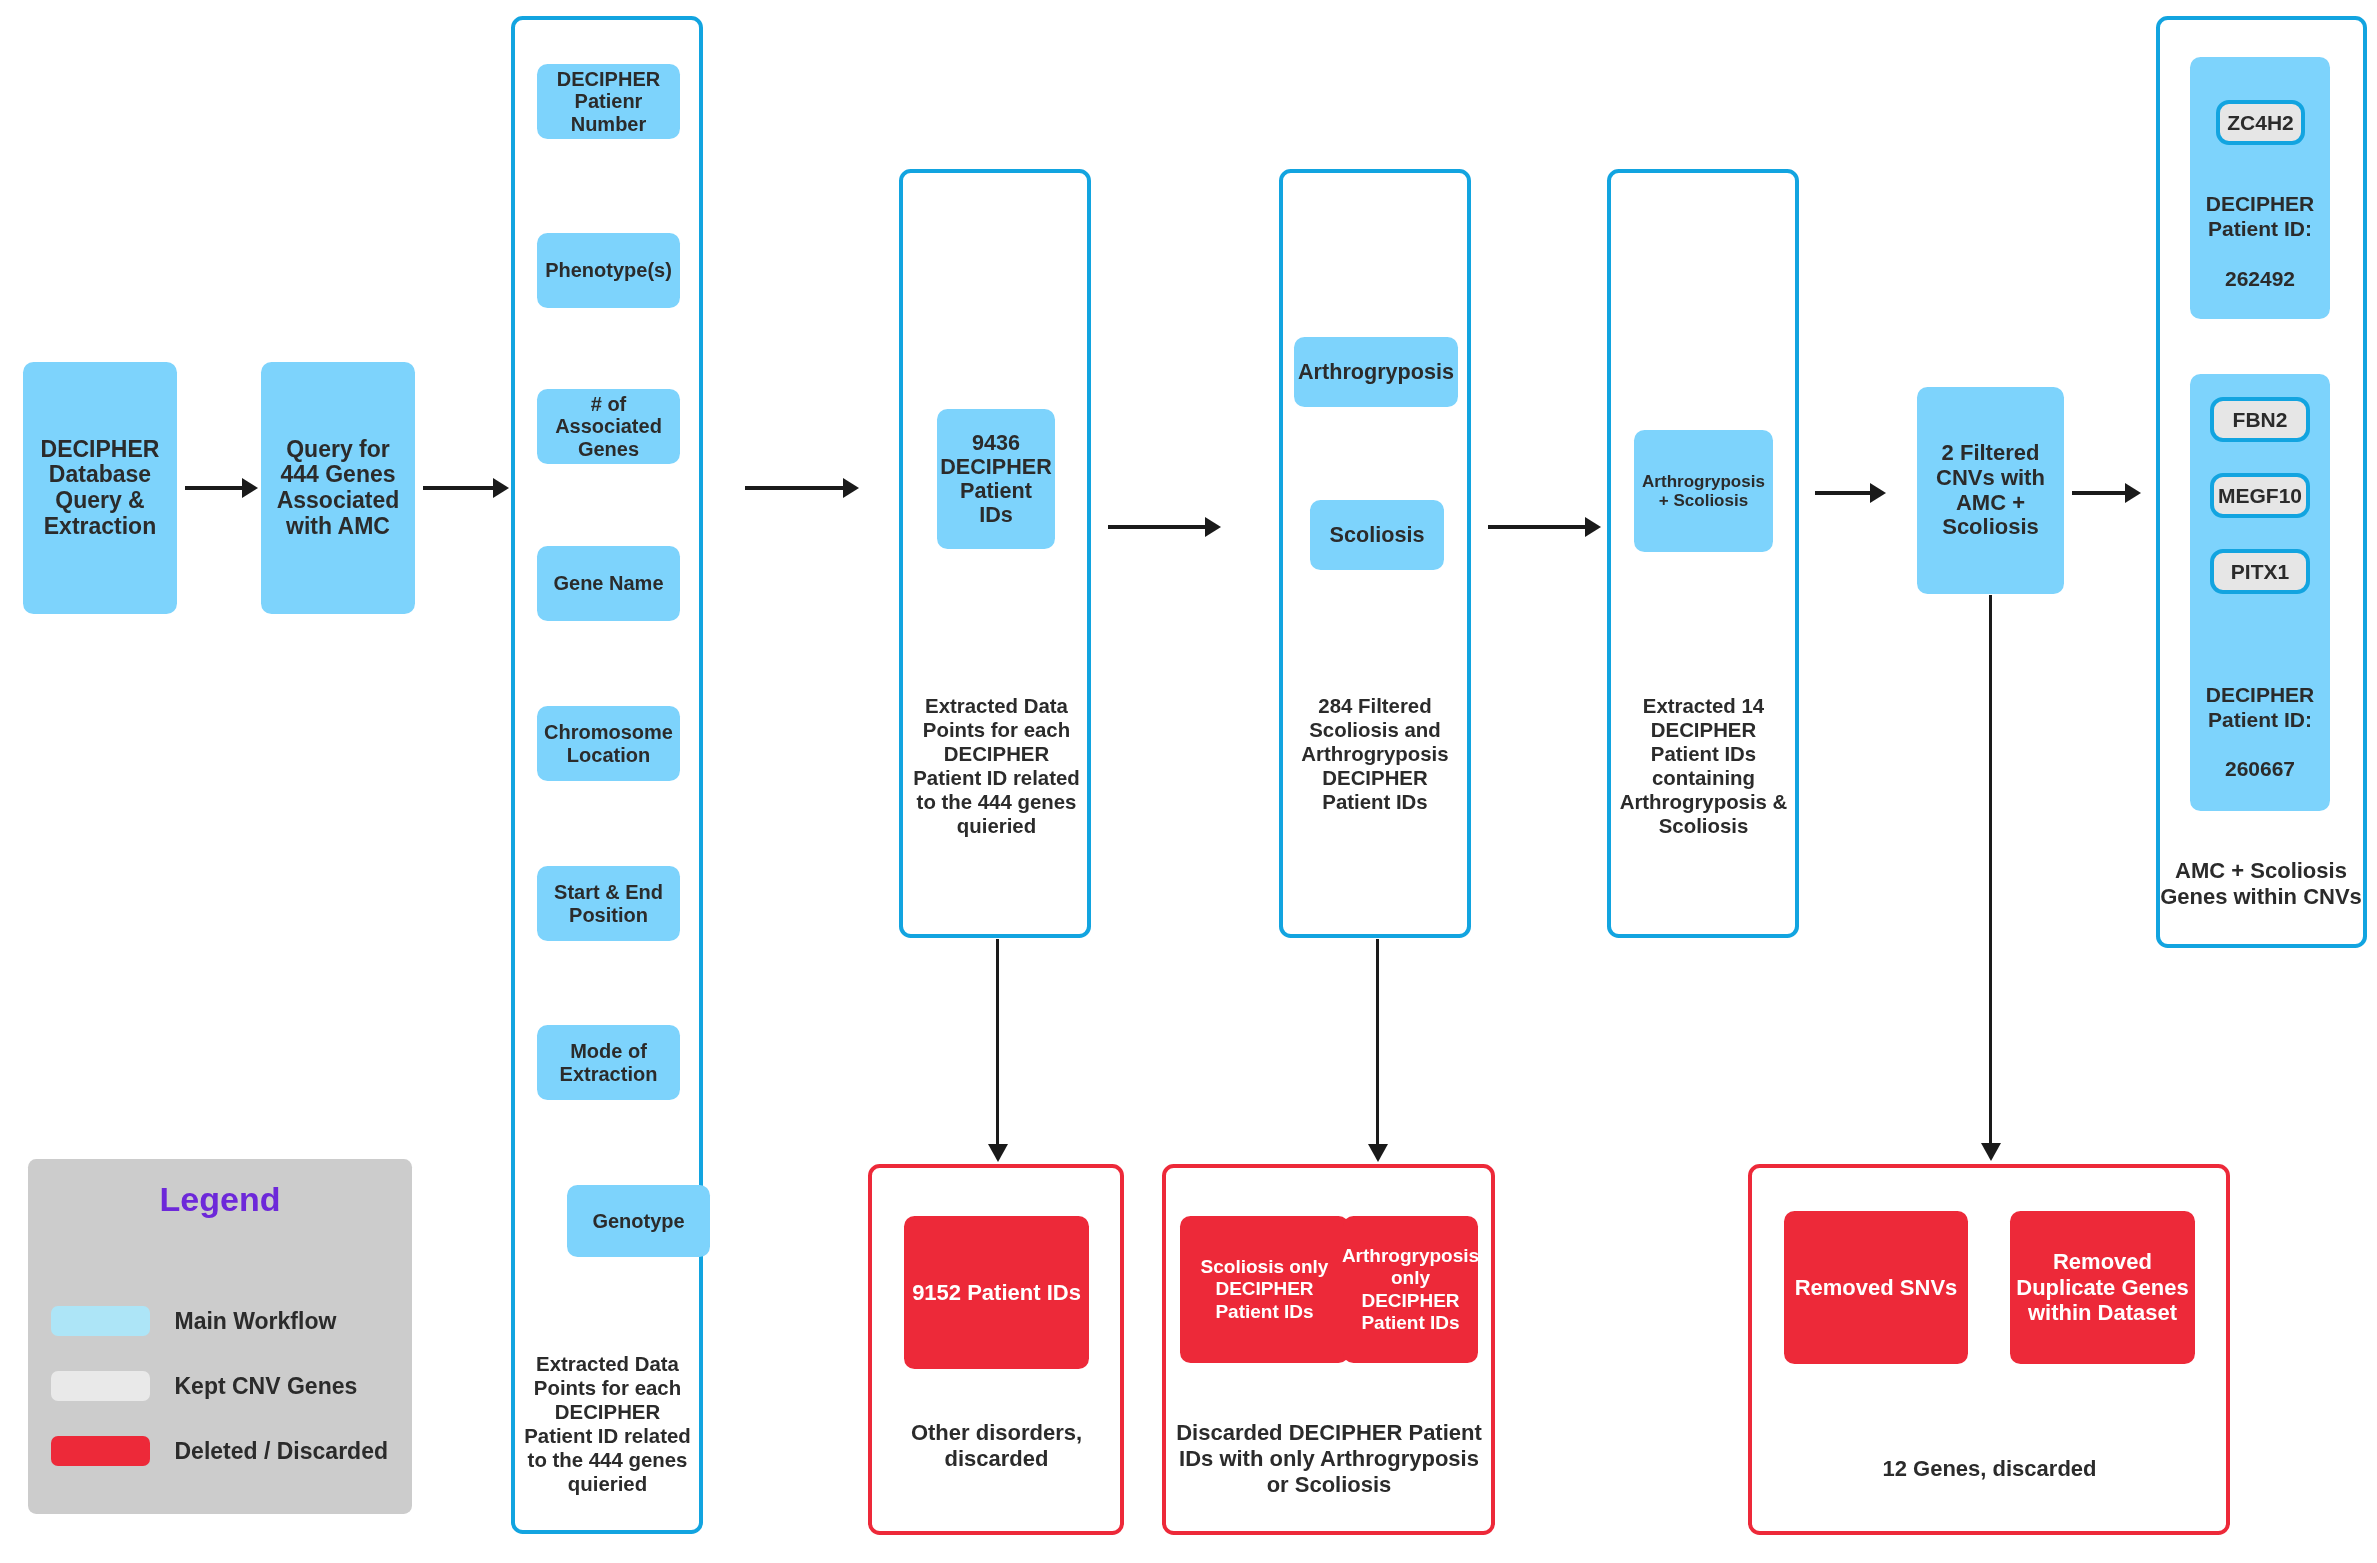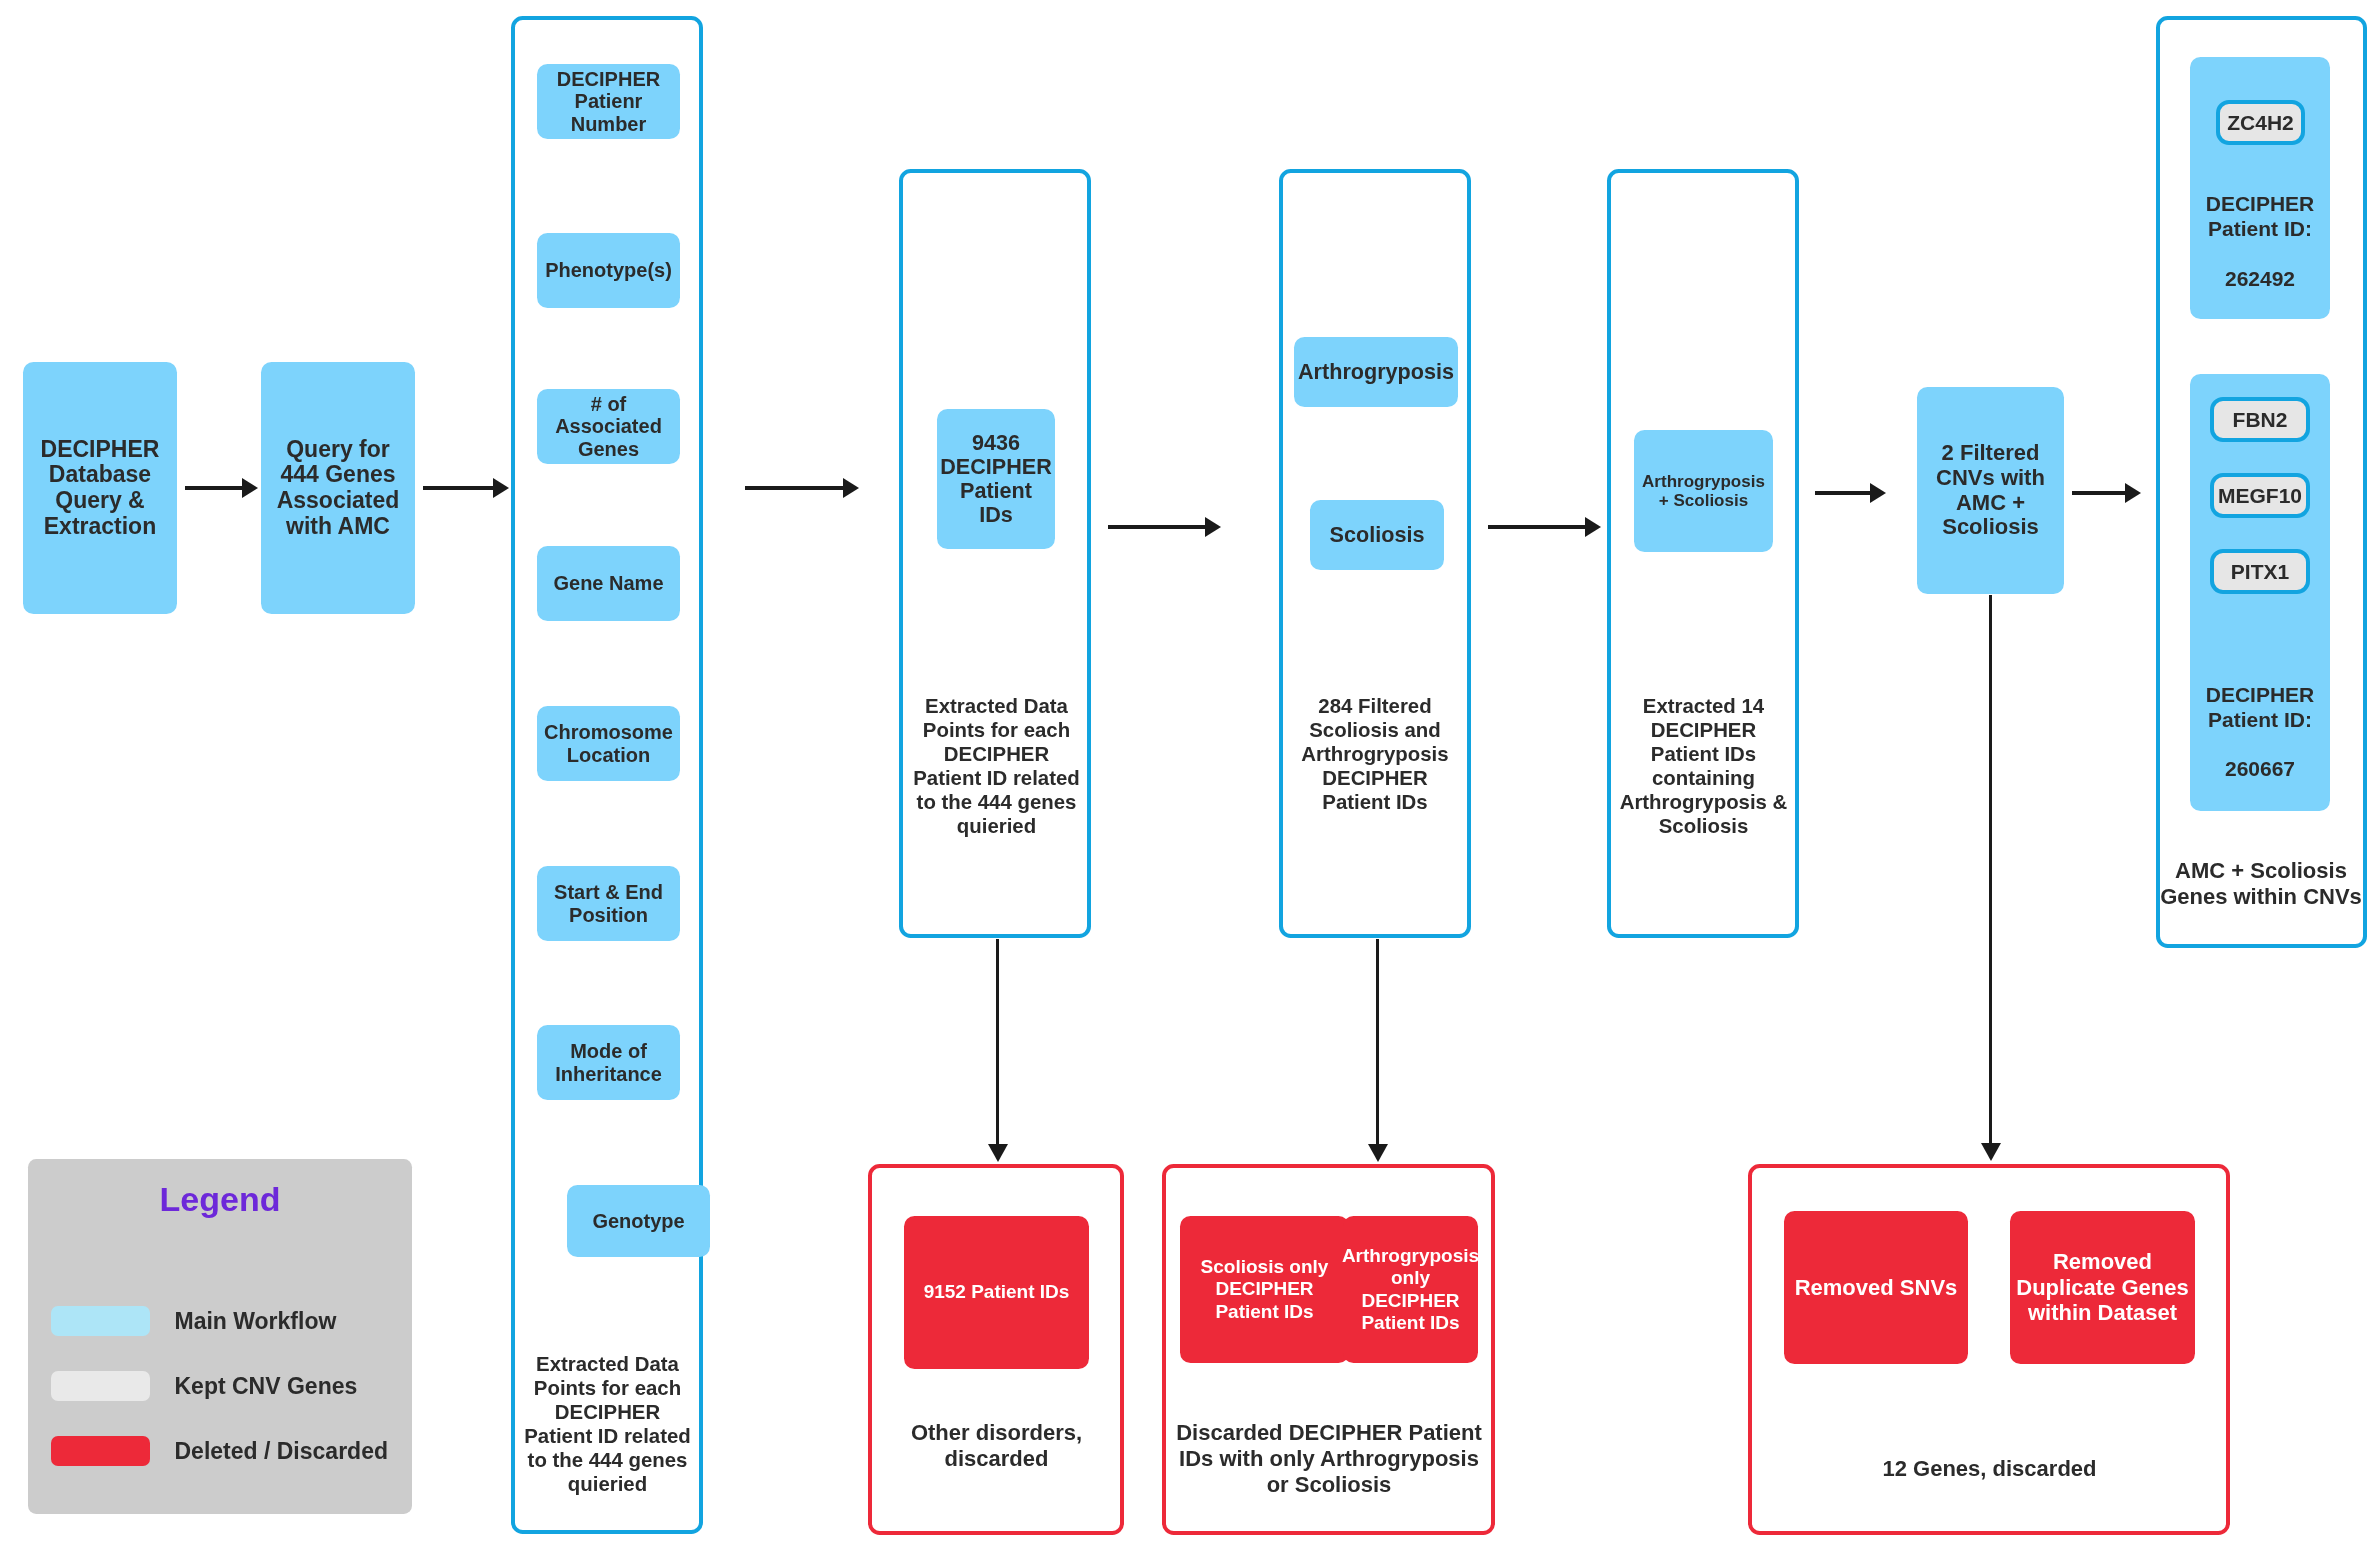"Mode of Inheritance" div.chip { text: Inheritance -> Extraction }
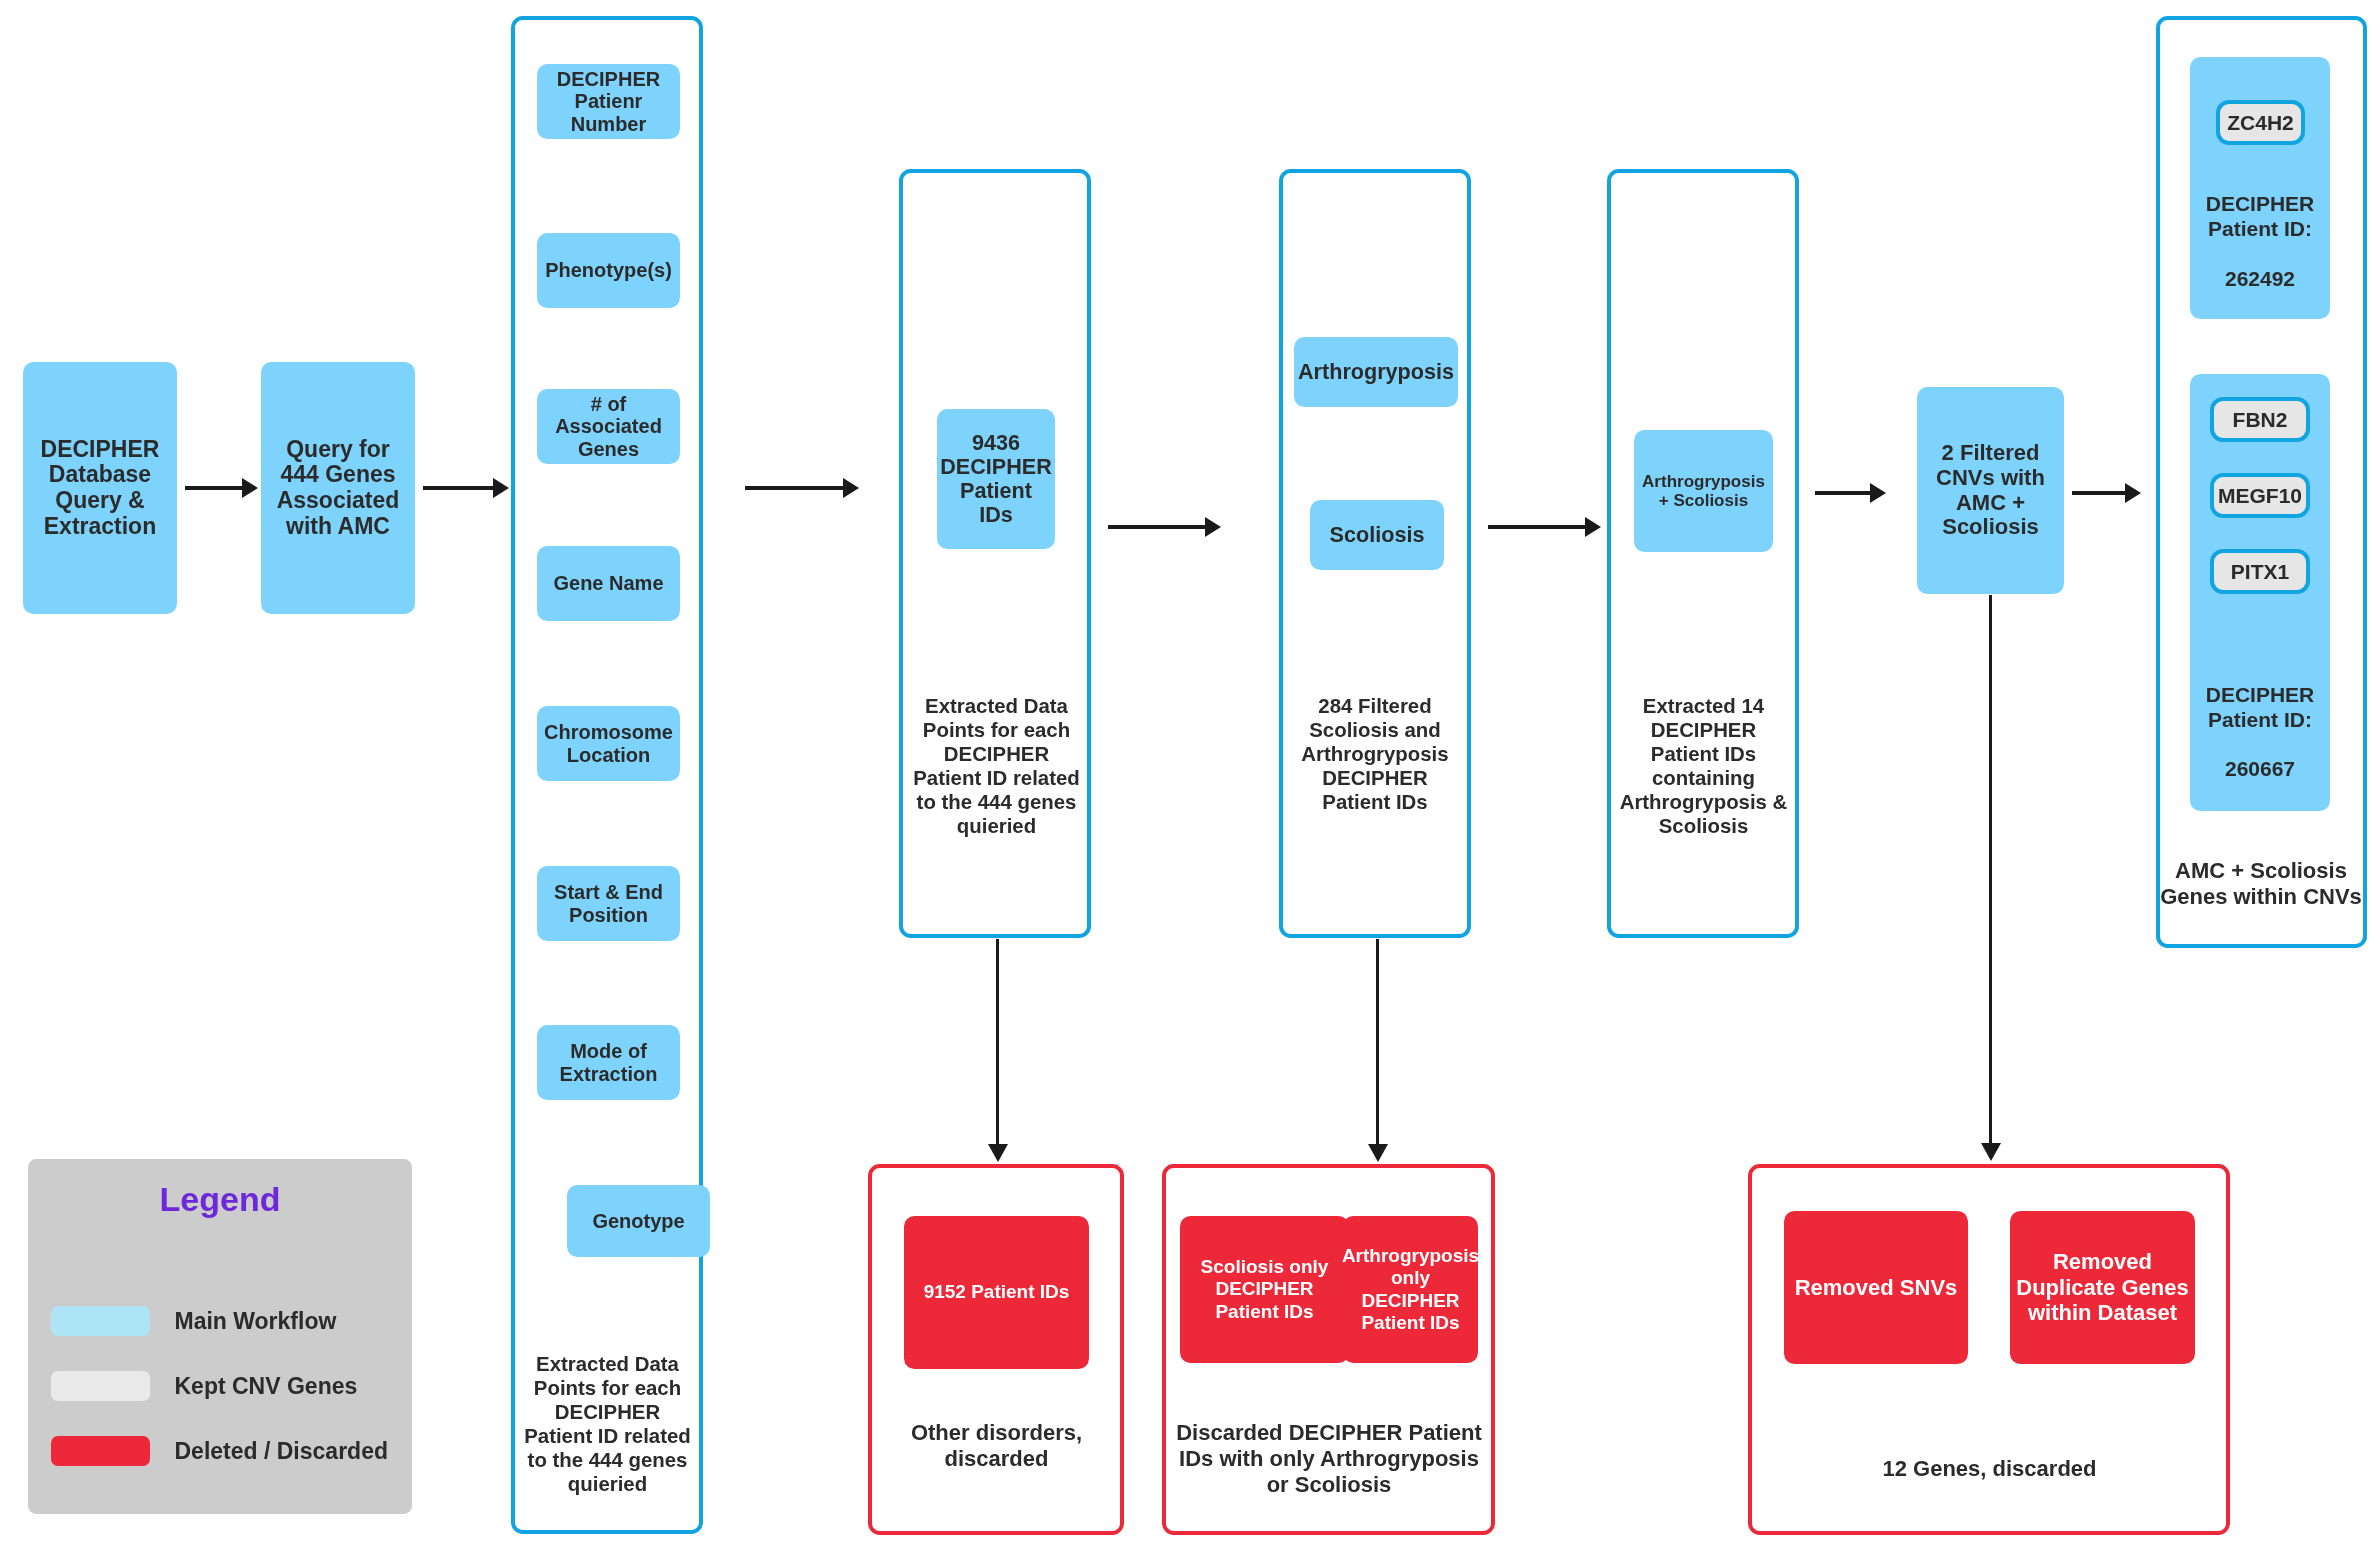"9152 Patient IDs" div.redchip { font-size: 19px -> 22px }
